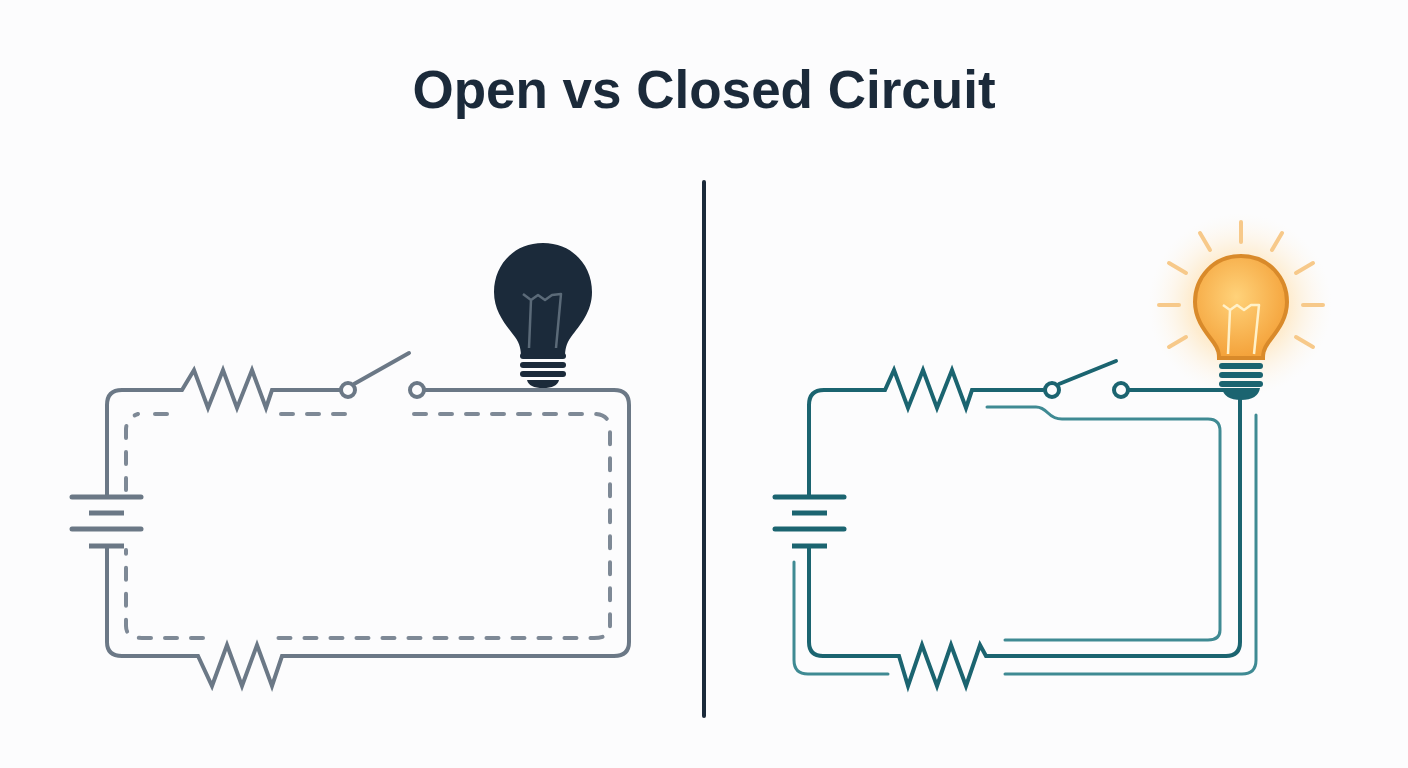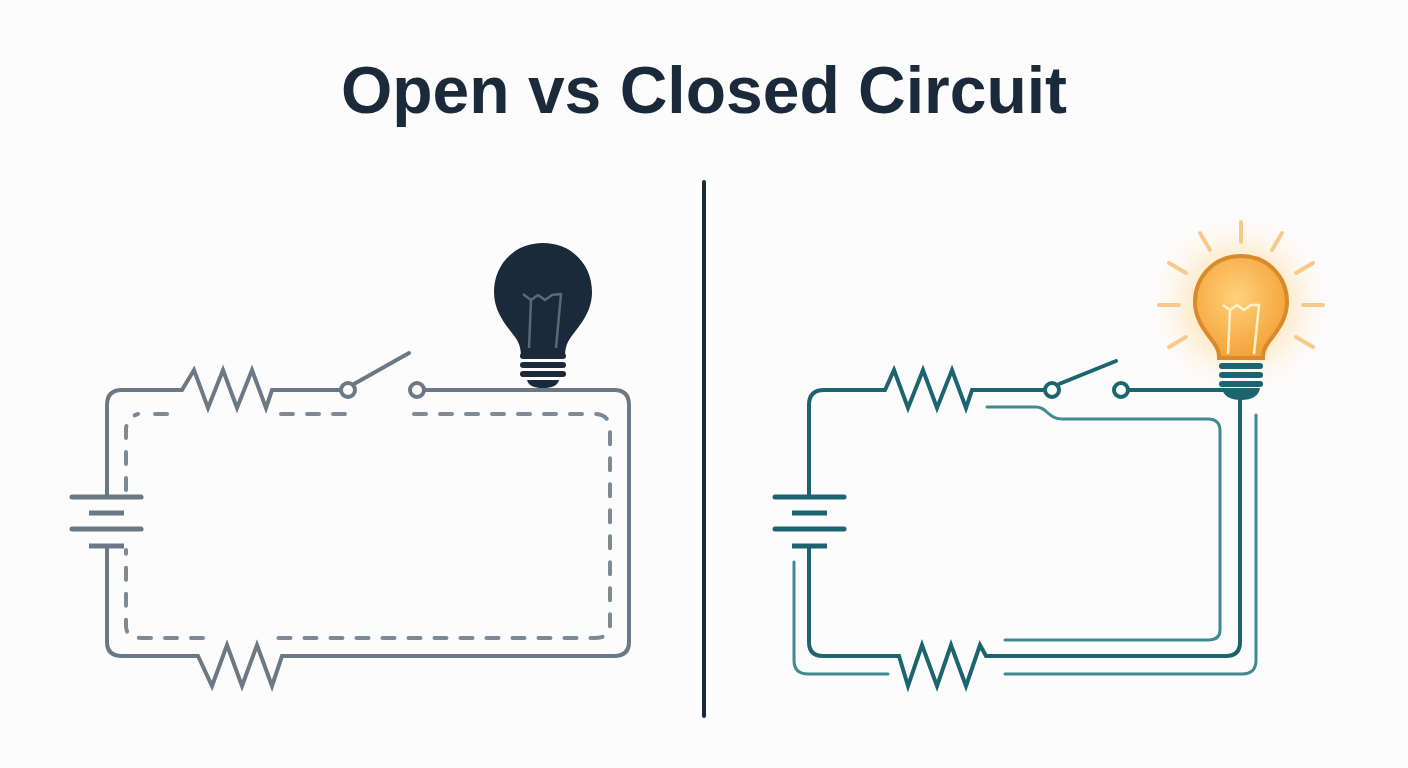"Open vs Closed Circuit" .title { font-size: 66px -> 53px }
